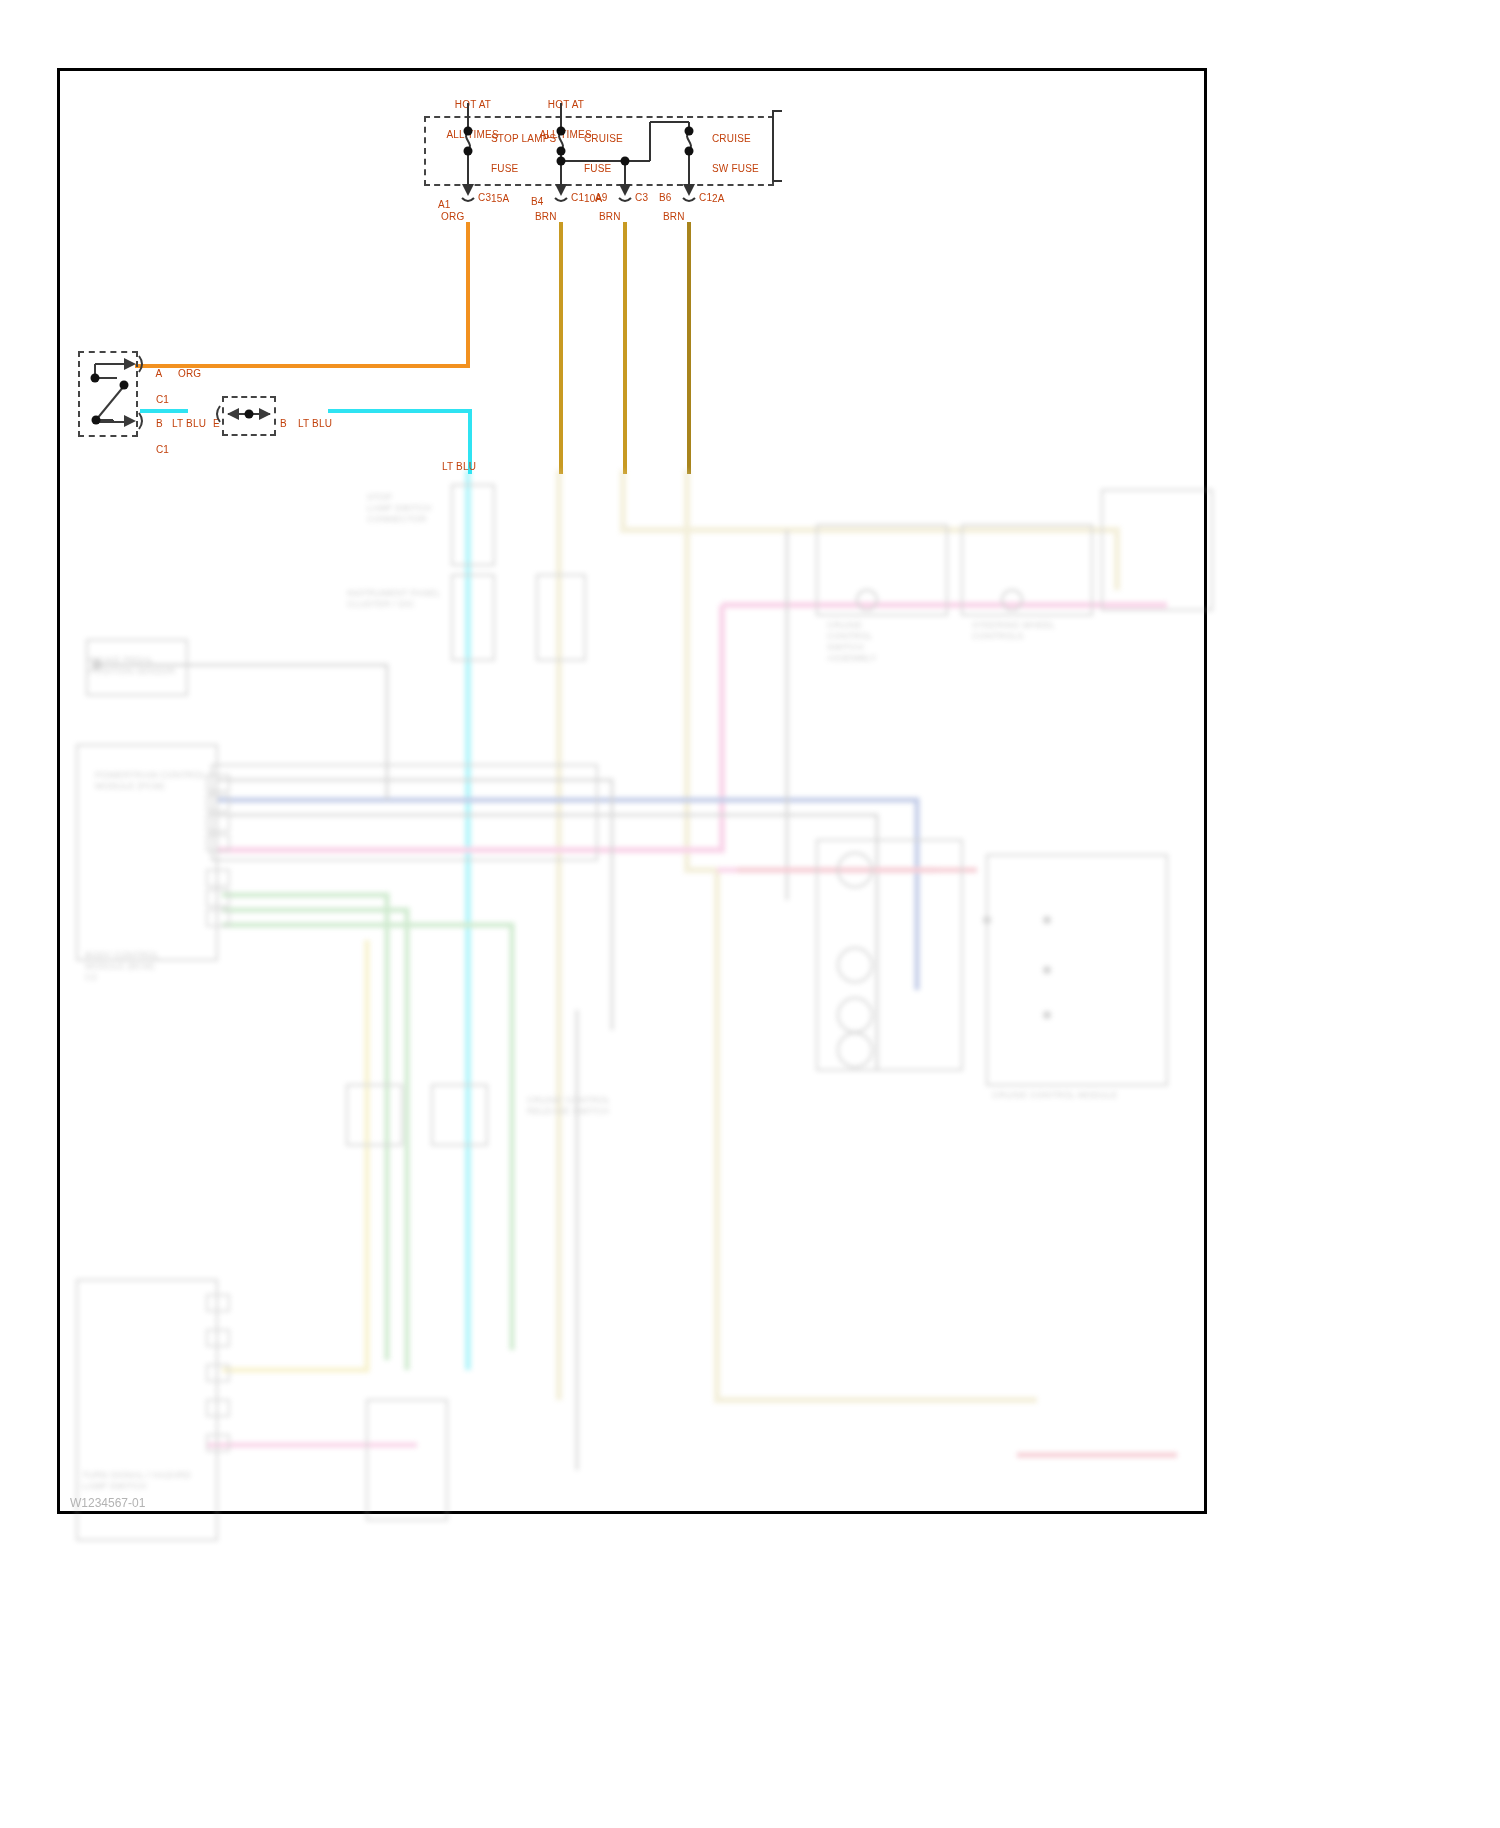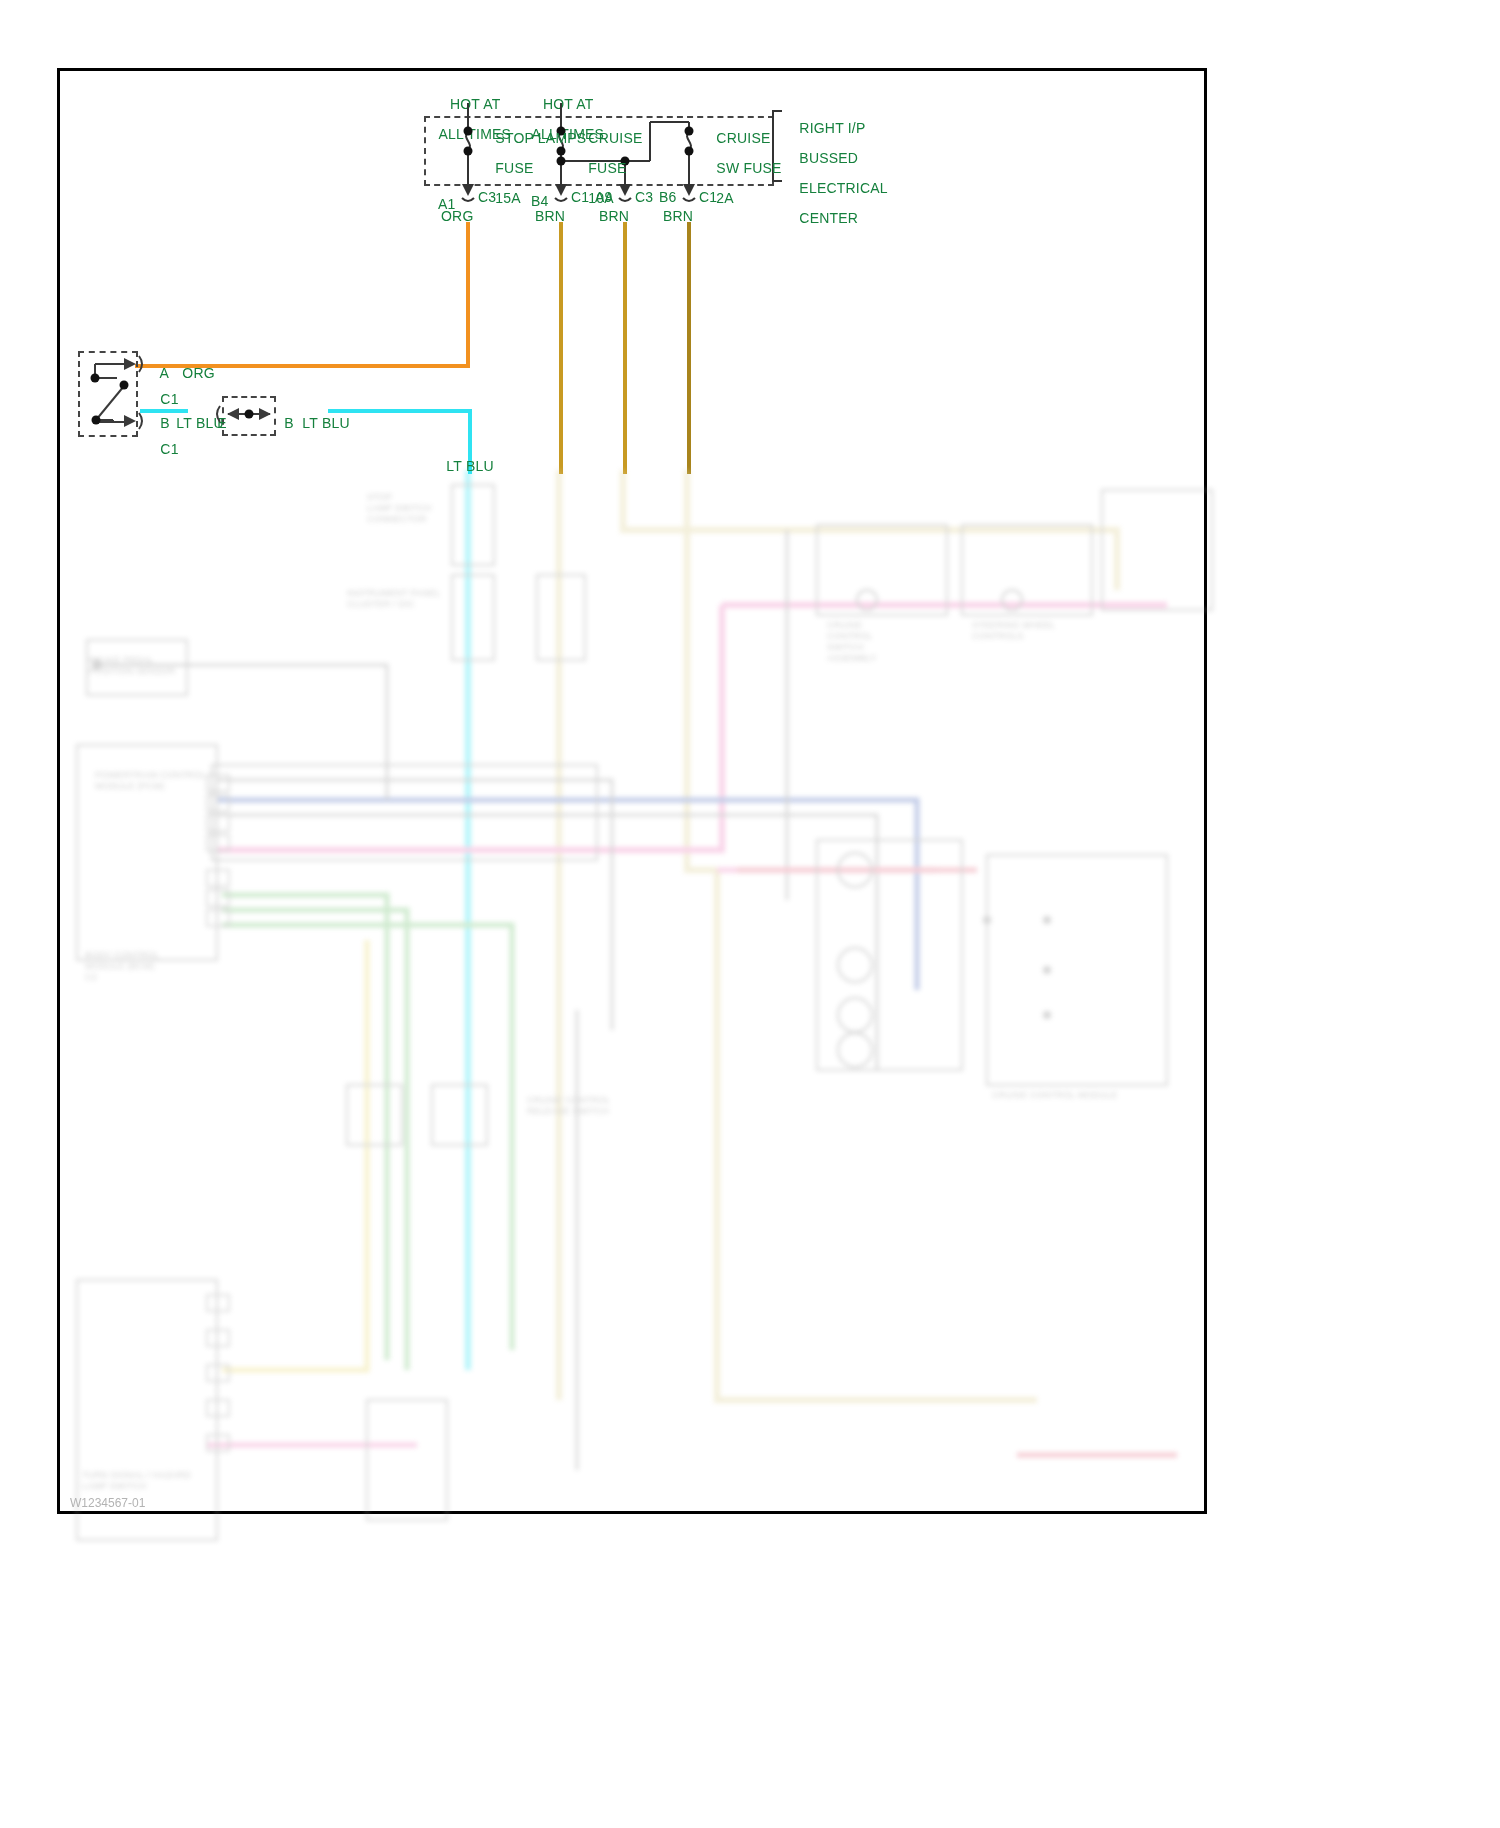"HOT AT" .lbl { color: #15803d -> #c2410c; font-size: 14px -> 10px }
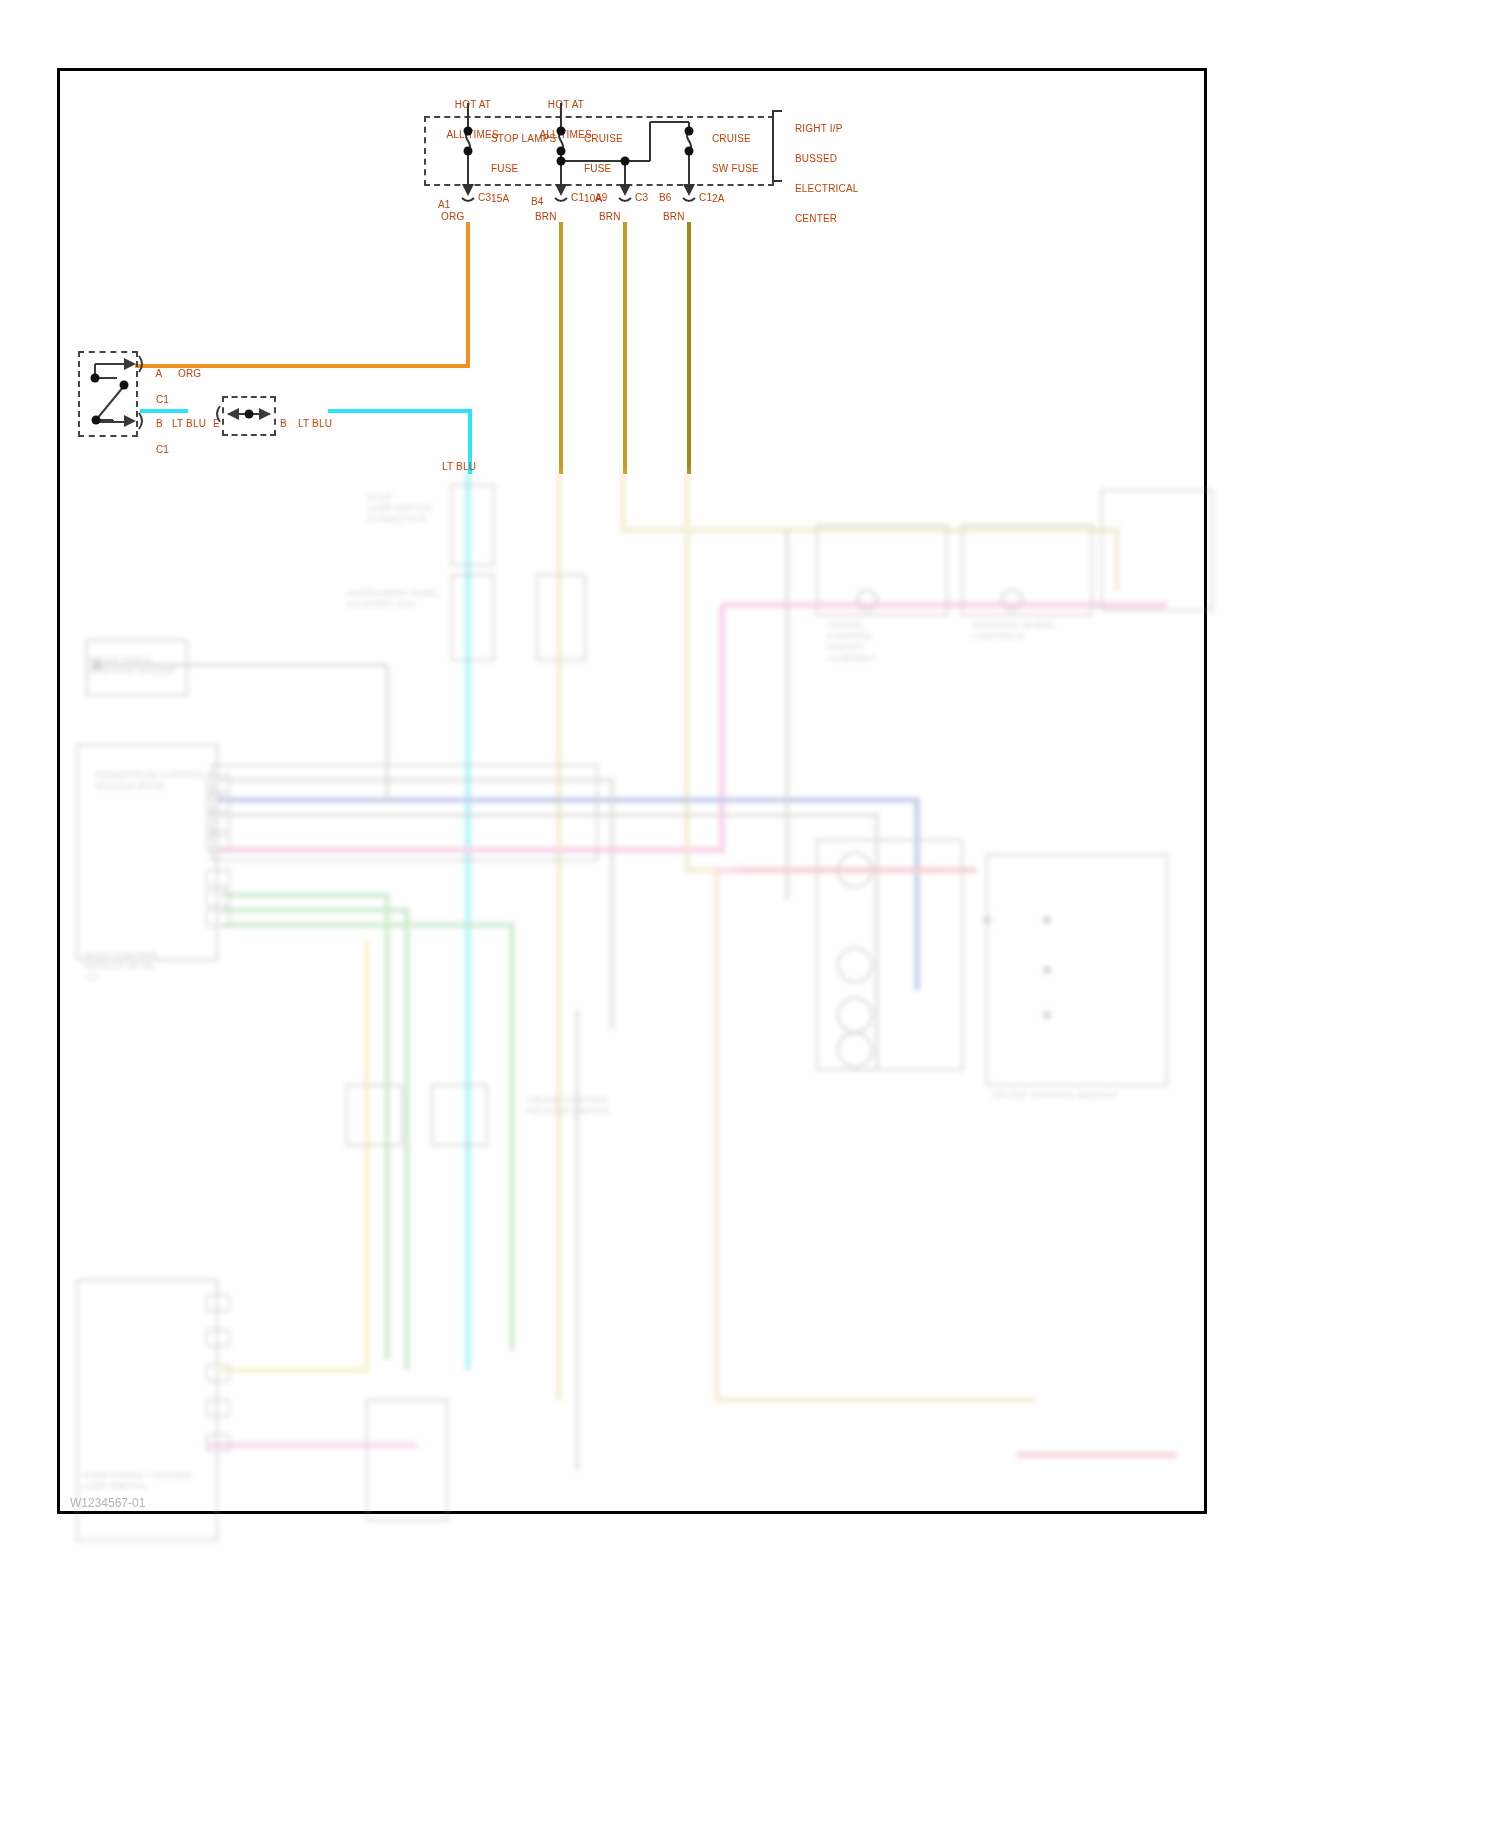"RIGHT I/P" div.lbl { html: <div> <span>RIGHT I/P</span><br> <span>BUSSED</span><br> <span>ELECTRICAL</span><br> <span>CENTER</span> </div> -> none }
